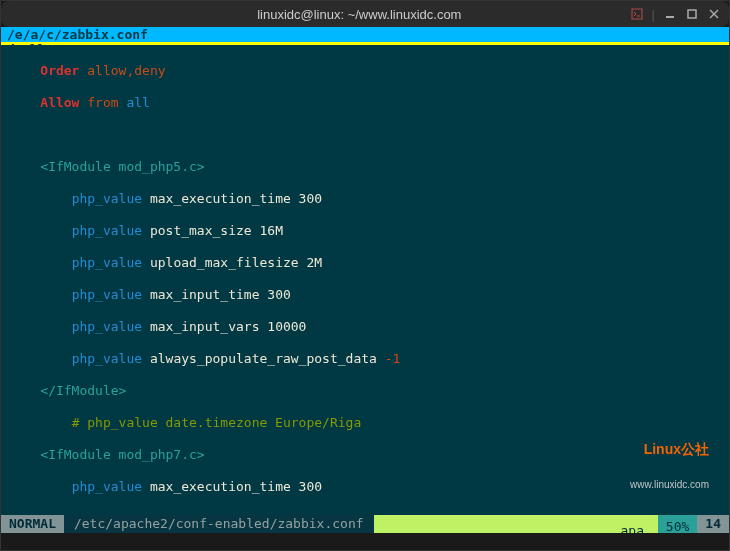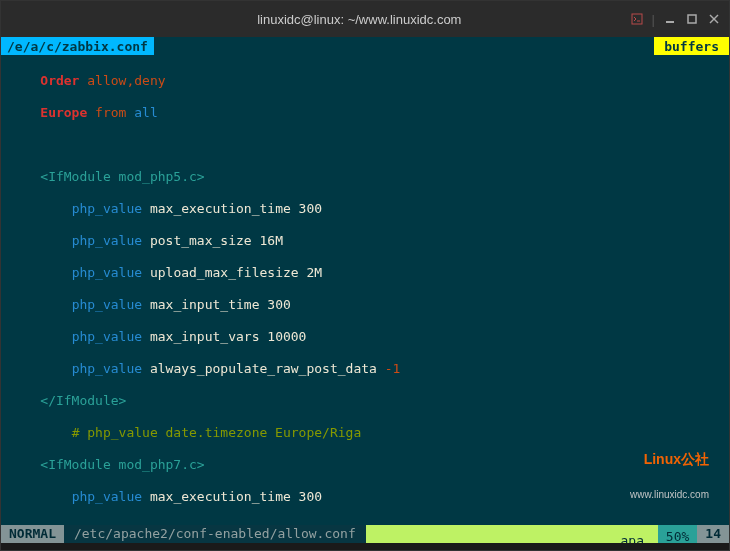"linuxidc@linux: ~/www.linuxidc.com" .titlebar { border-radius: none -> 8px; height: 36px -> 26px }
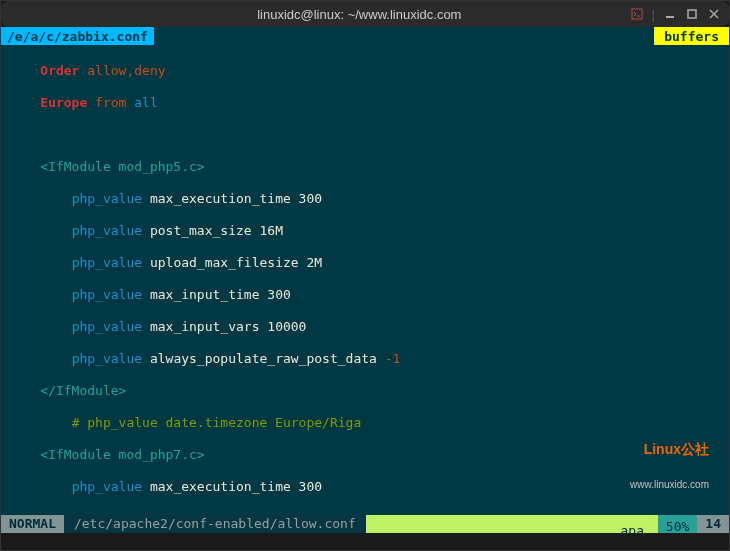"/e/a/c/zabbix.conf" .tabbar { flex-direction: none -> column }
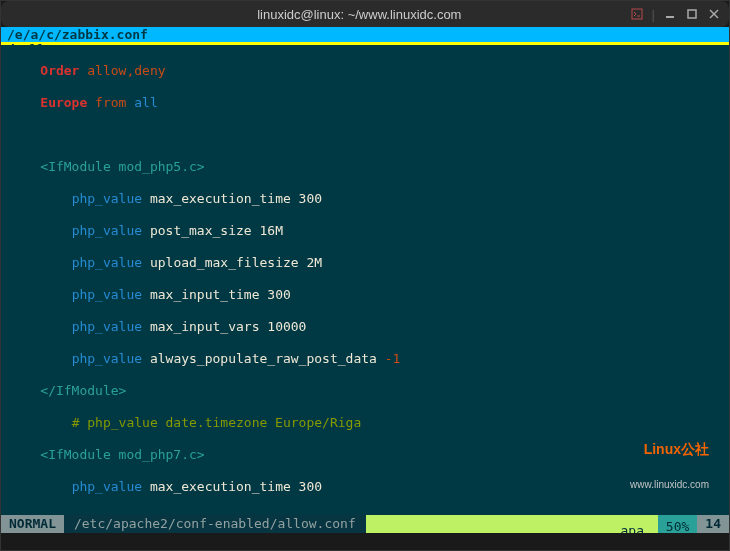"Europe" span.kw-red { text: Europe -> Allow }
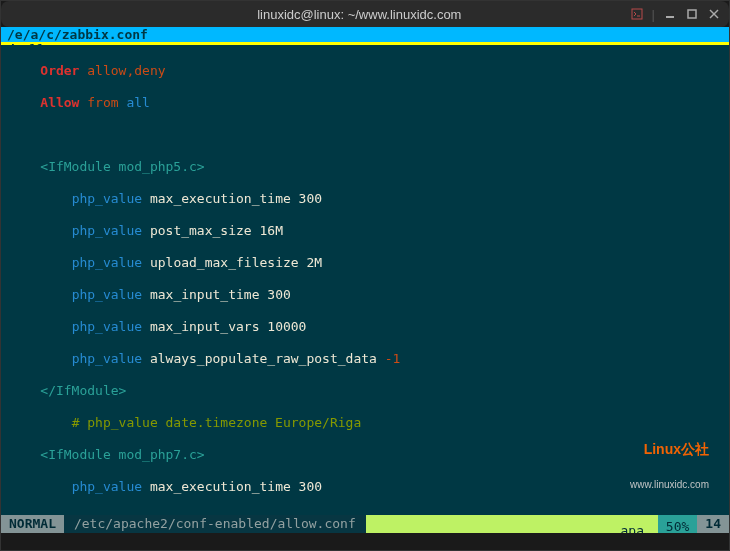"/etc/apache2/conf-enabled/allow.conf" div.filepath { text: /etc/apache2/conf-enabled/allow.conf -> /etc/apache2/conf-enabled/zabbix.conf }
